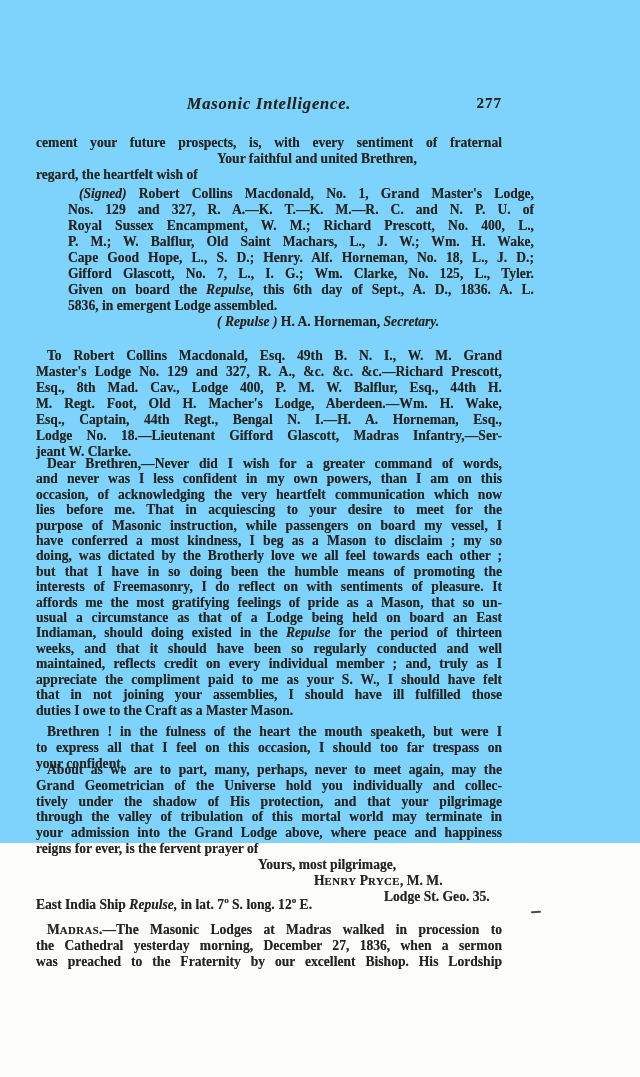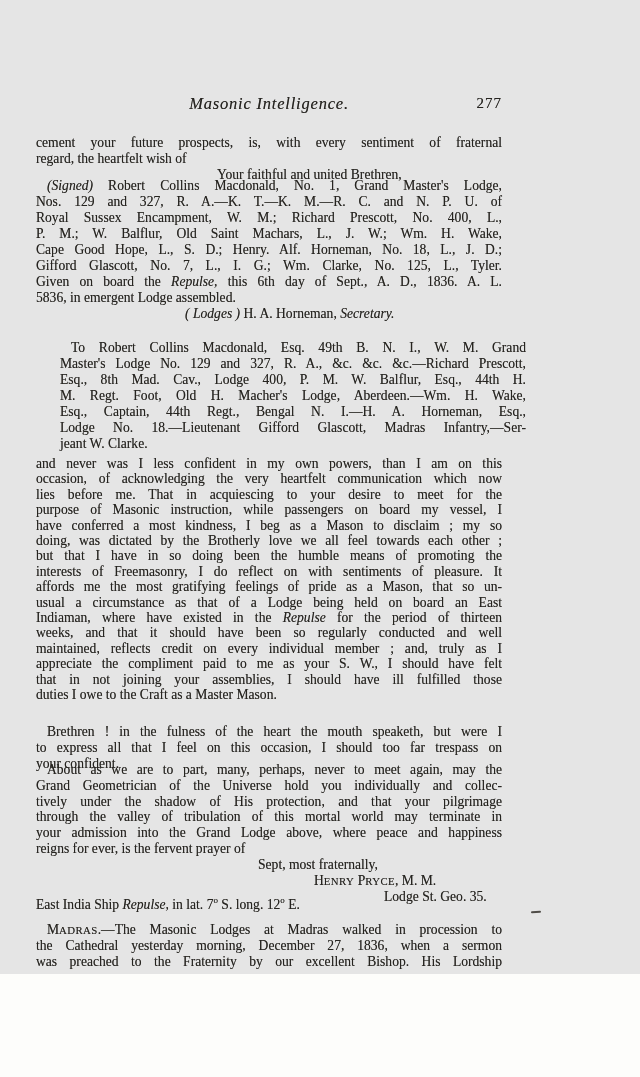"Masonic Intelligence." .page { background: #e5e5e5 -> #7dd3fc; font-weight: none -> bold; height: 974px -> 843px }
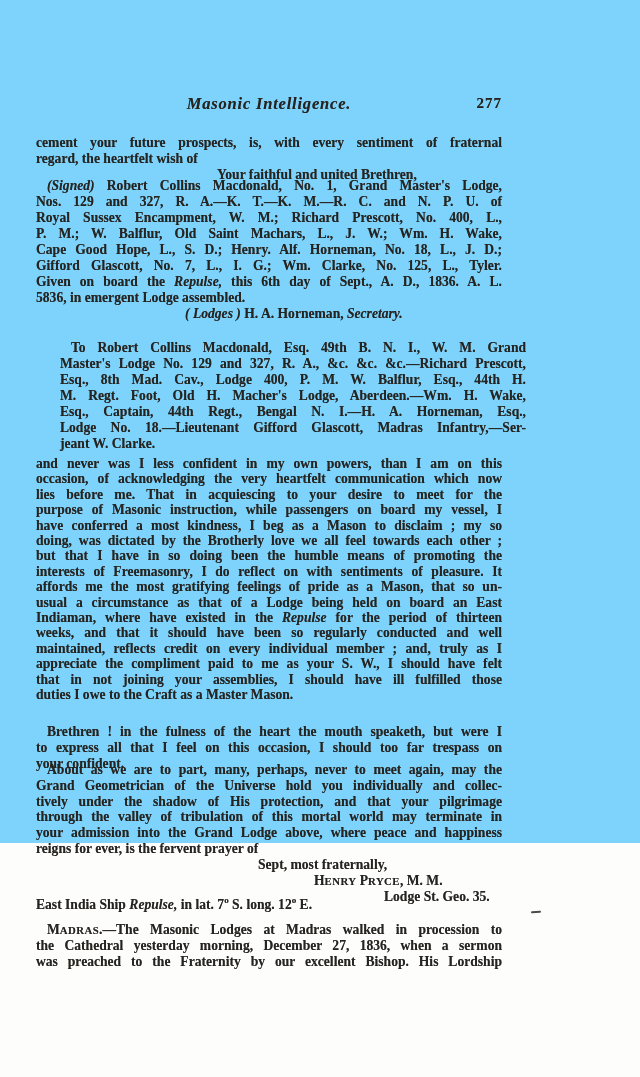"regard, the heartfelt wish of" div.line { order: before "Your faithful and united Brethren," -> after "Your faithful and united Brethren," }
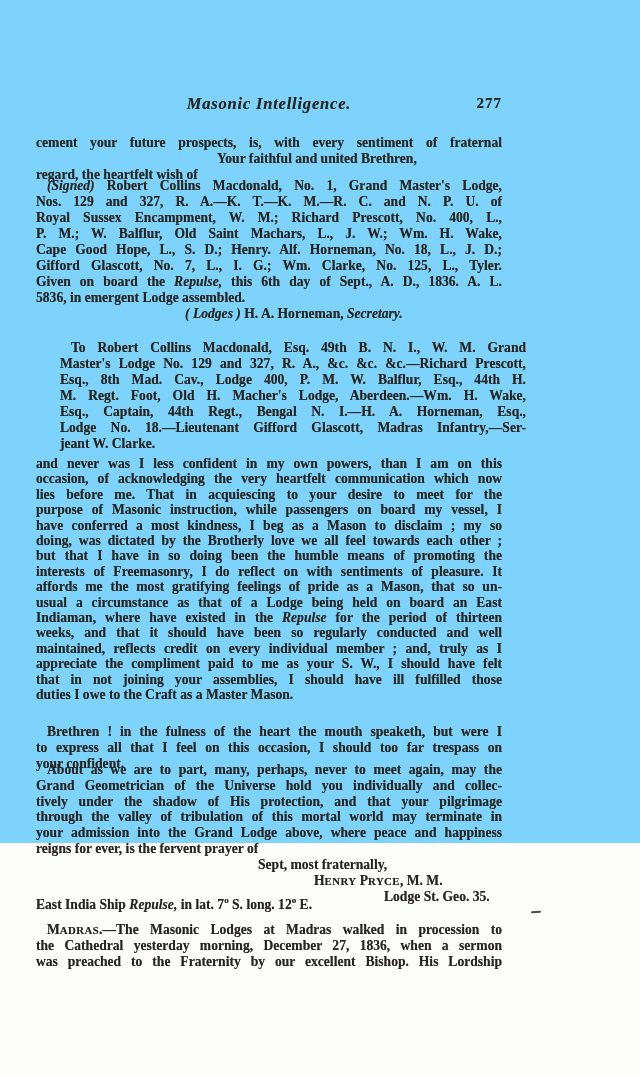"(Signed) Robert Collins Macdonald, No." div.para { margin-left: none -> 32px; top: 178px -> 186px }
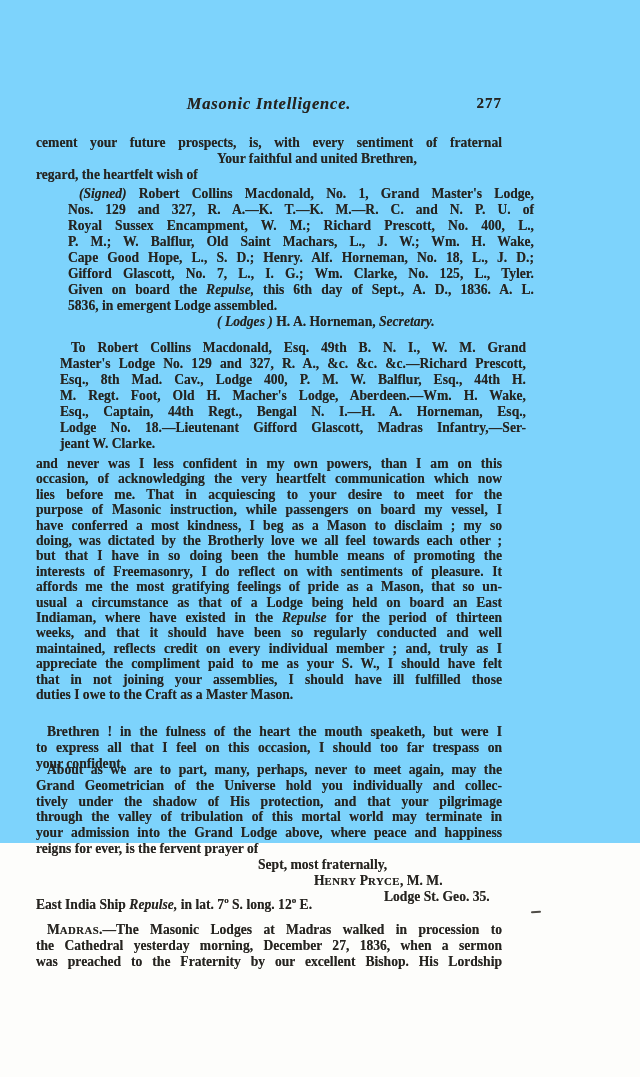"( Lodges )" span.i { text: Lodges -> Repulse }
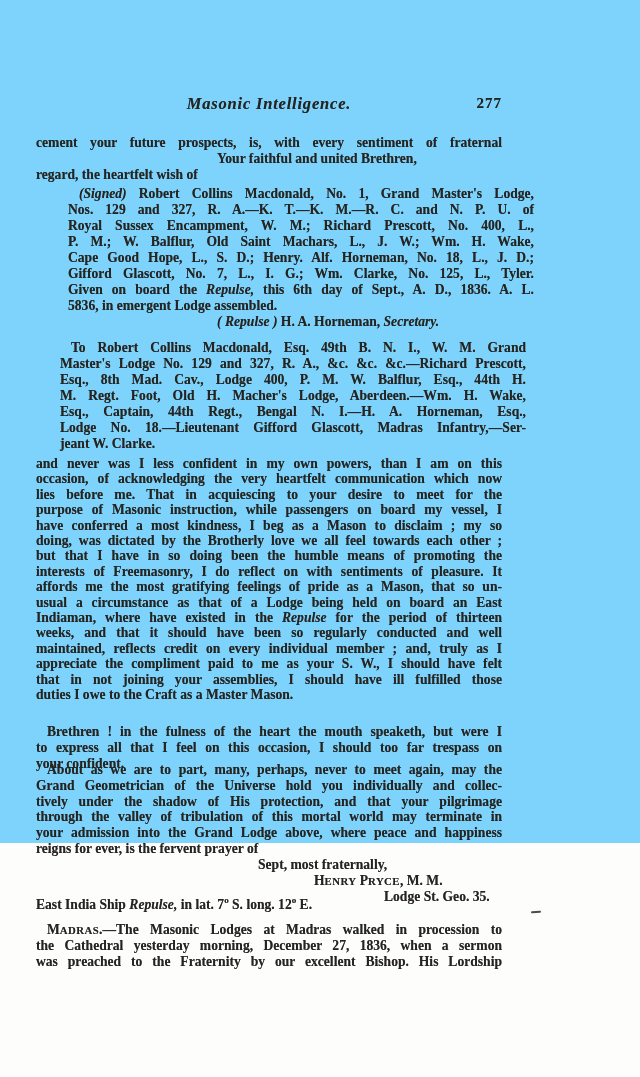"To Robert Collins Macdonald, Esq." div.para { margin-left: 24px -> none; top: 340px -> 348px }
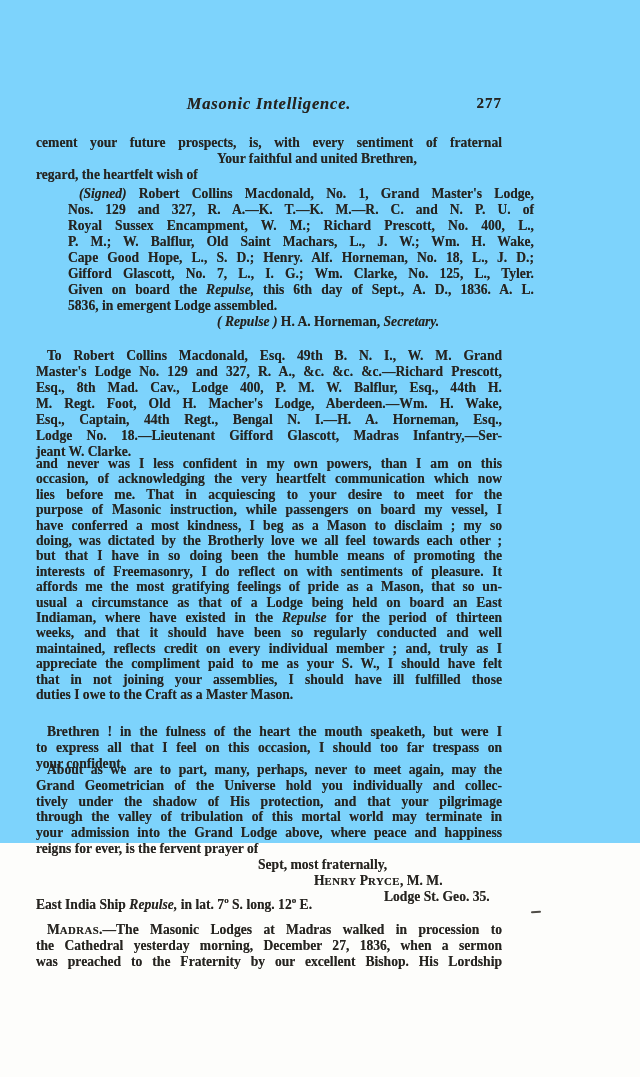"Dear Brethren,—Never did I wish" div.line { html: none -> <div><span>Dear Brethren,—Never did I wish for a greater command of words,</span></div> }
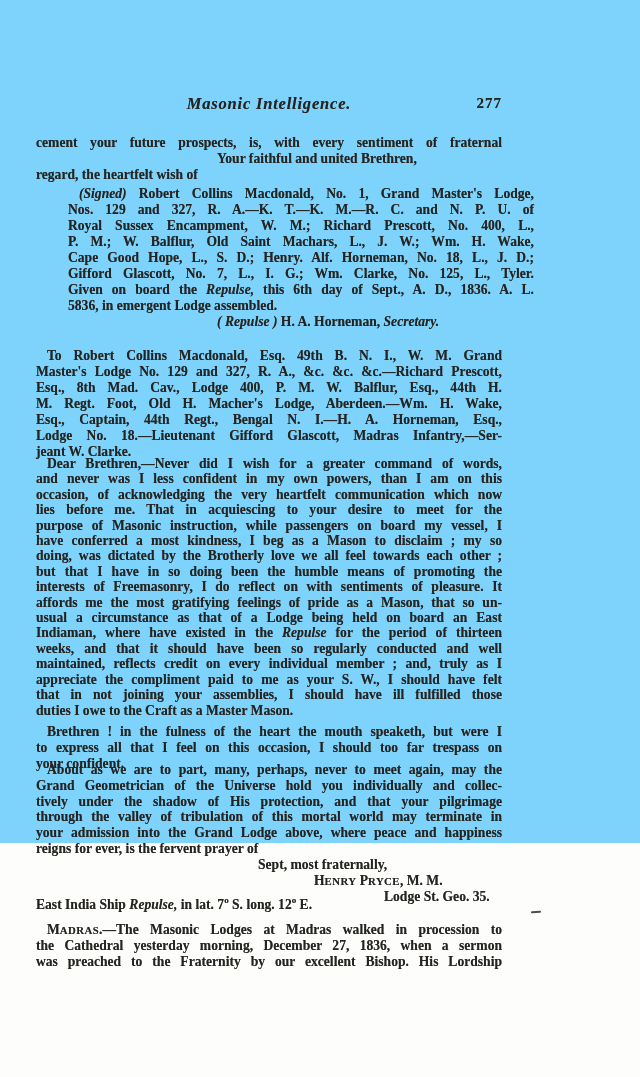"Indiaman, where have existed in" span { text: where have -> should doing }
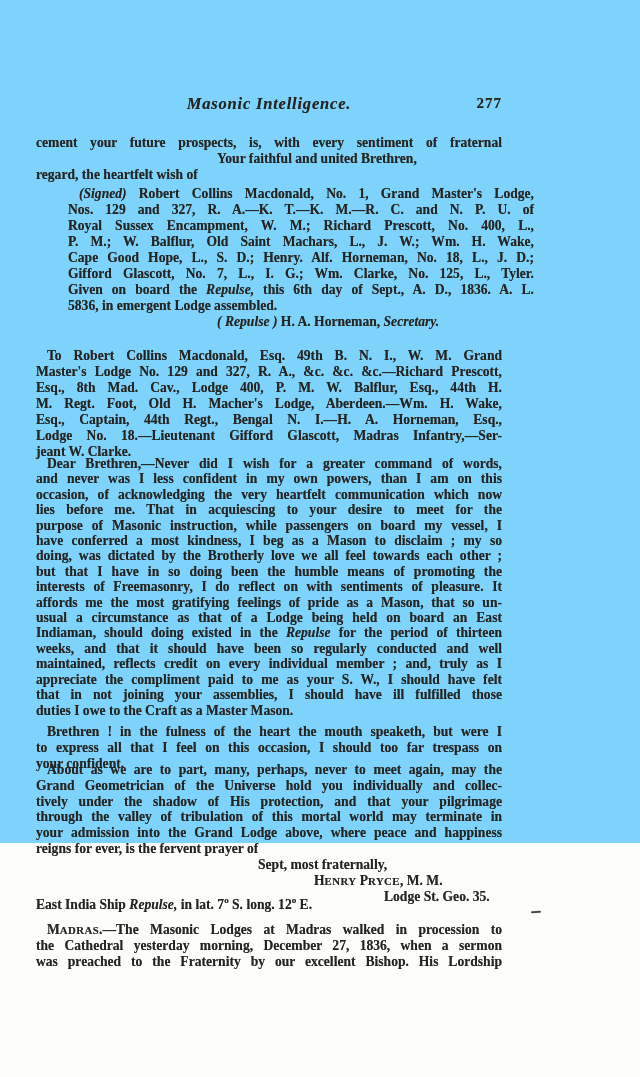"Sept, most fraternally," span { text: Sept, most fraternally -> Yours, most pilgrimage }
